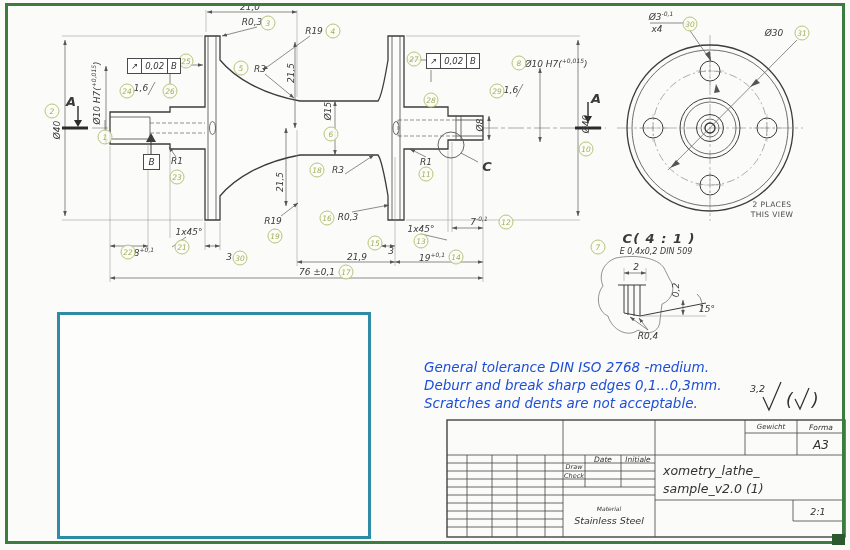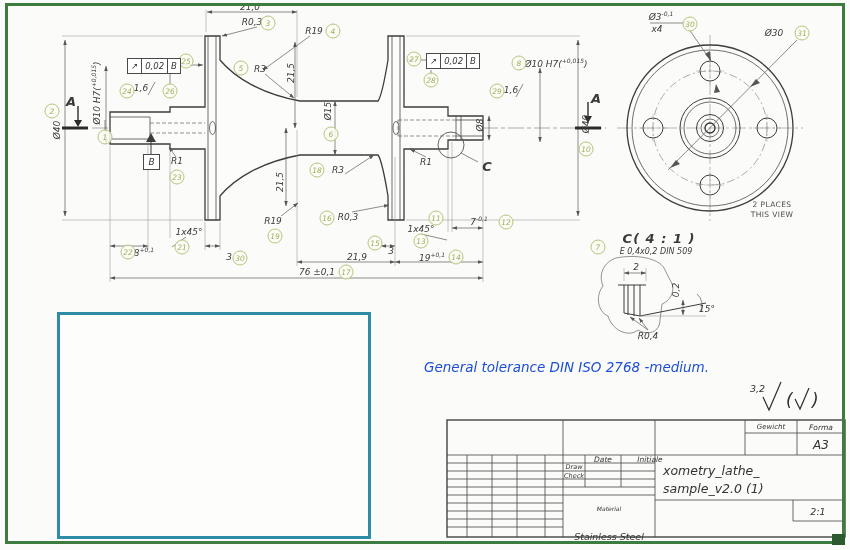"28" div.balloon { top: 80px -> 100px }
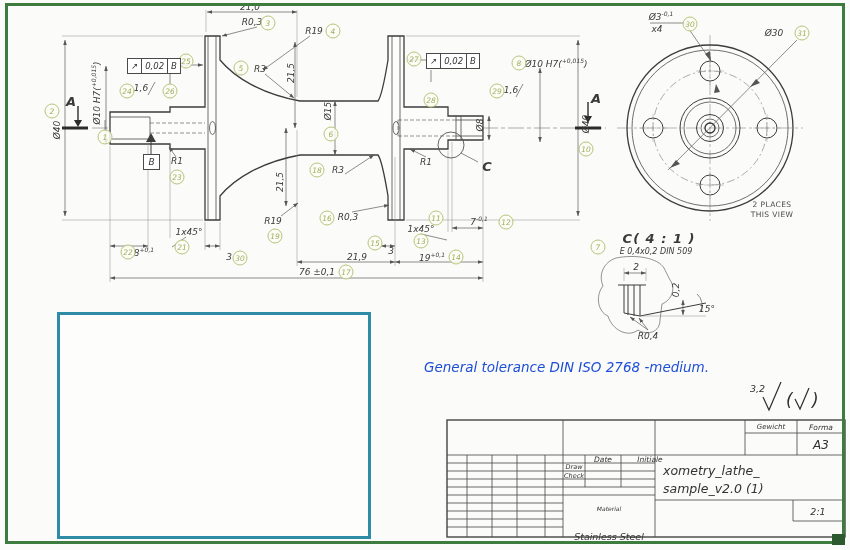"11" div.balloon { left: 436px -> 426px; margin-top: 44px -> none }
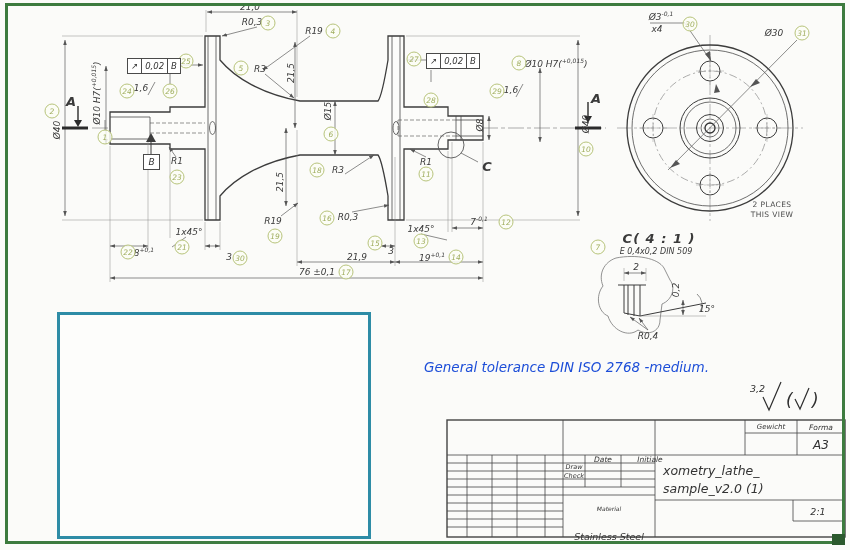"Deburr and break sharp edges" div { html: none -> <div>Deburr and break sharp edges 0,1...0,3mm.</div> }
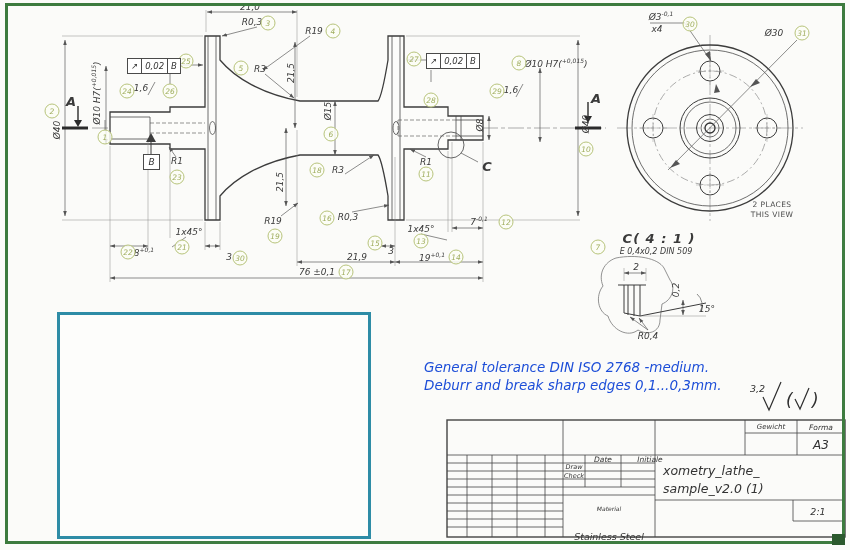"Scratches and dents are not" div { html: none -> <div>Scratches and dents are not acceptable.</div> }
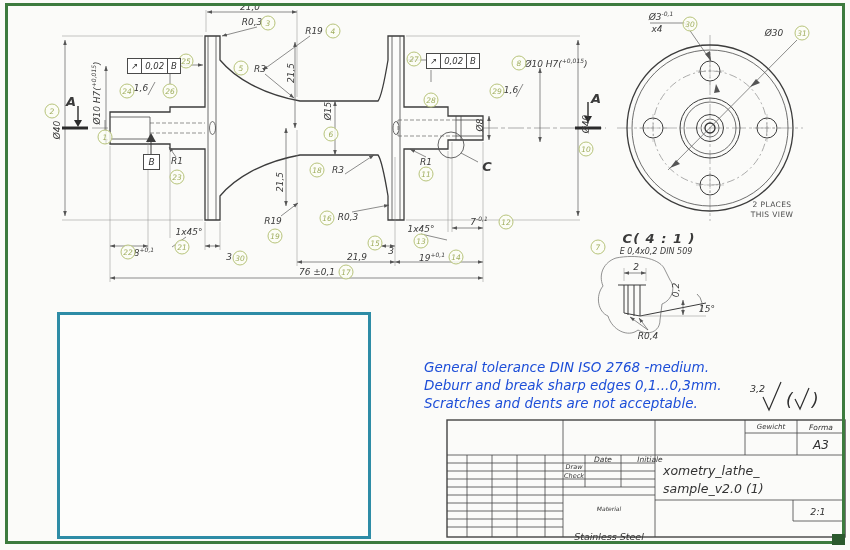"Initiale" div.tb-text { margin-left: 12px -> none }
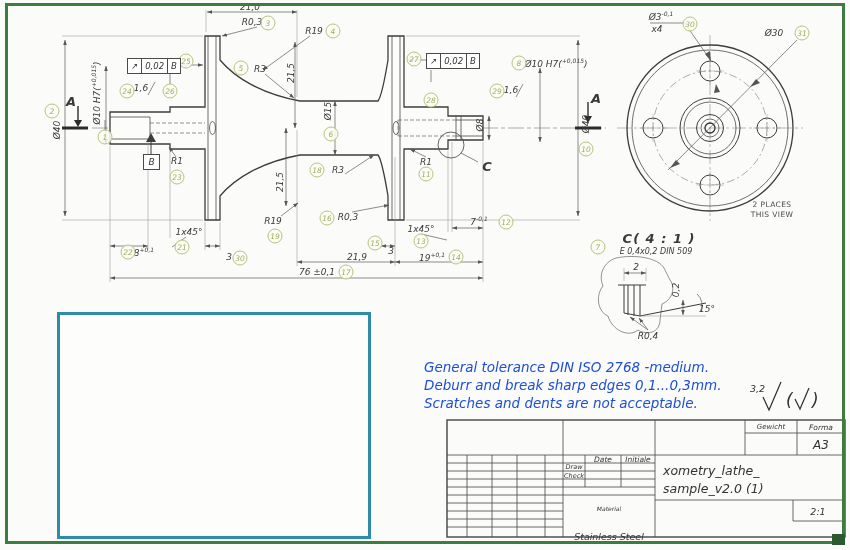"Stainless Steel" div.tb-text { margin-top: 16px -> none }
